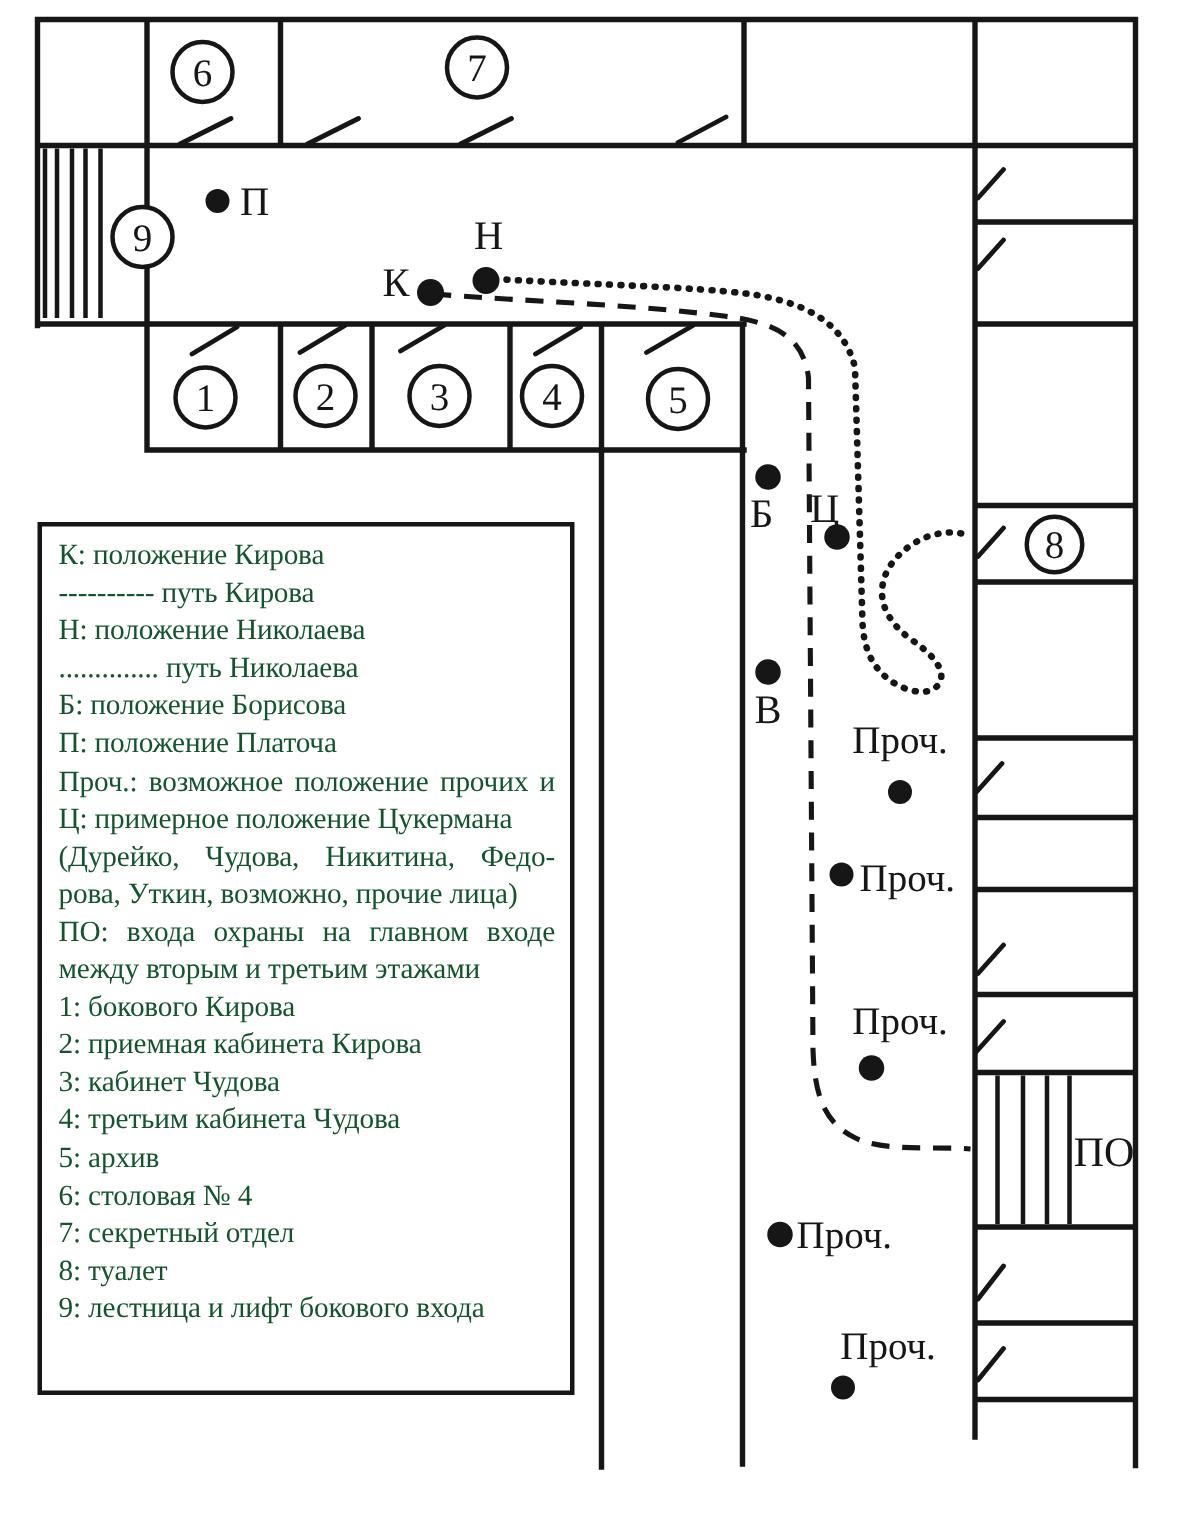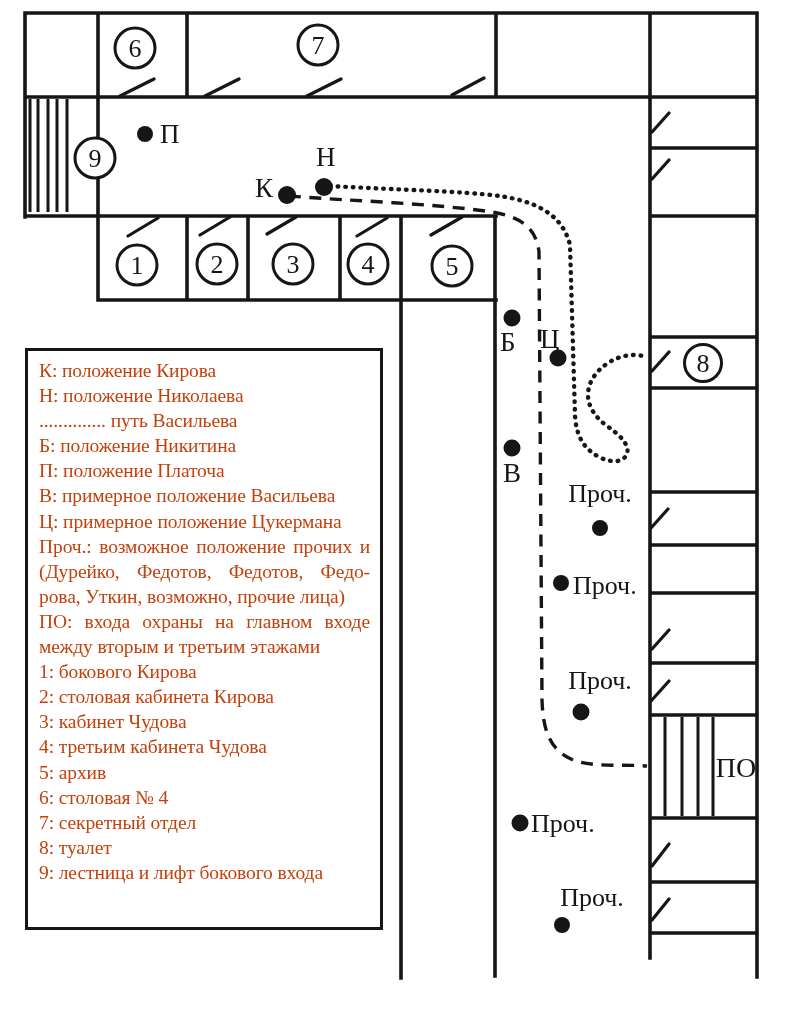"К: положение Кирова" #legend { color: #c2410c -> #14532d }
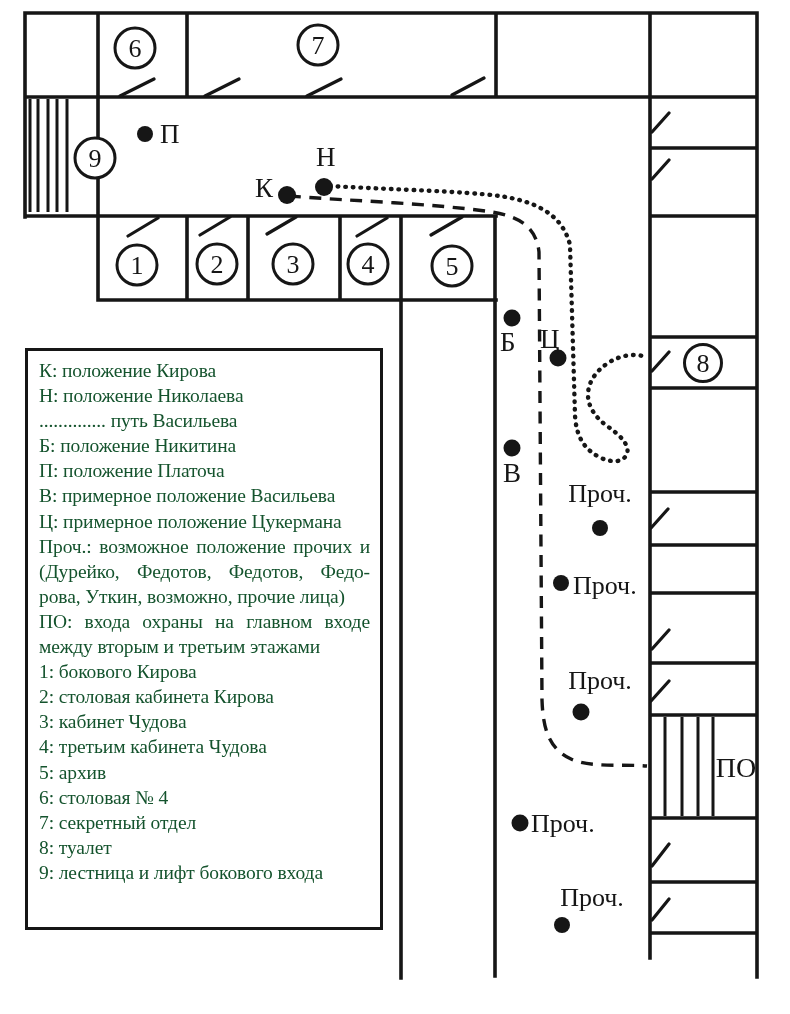"---------- путь Кирова" div.leg-line { html: none -> <div>---------- путь Кирова</div> }
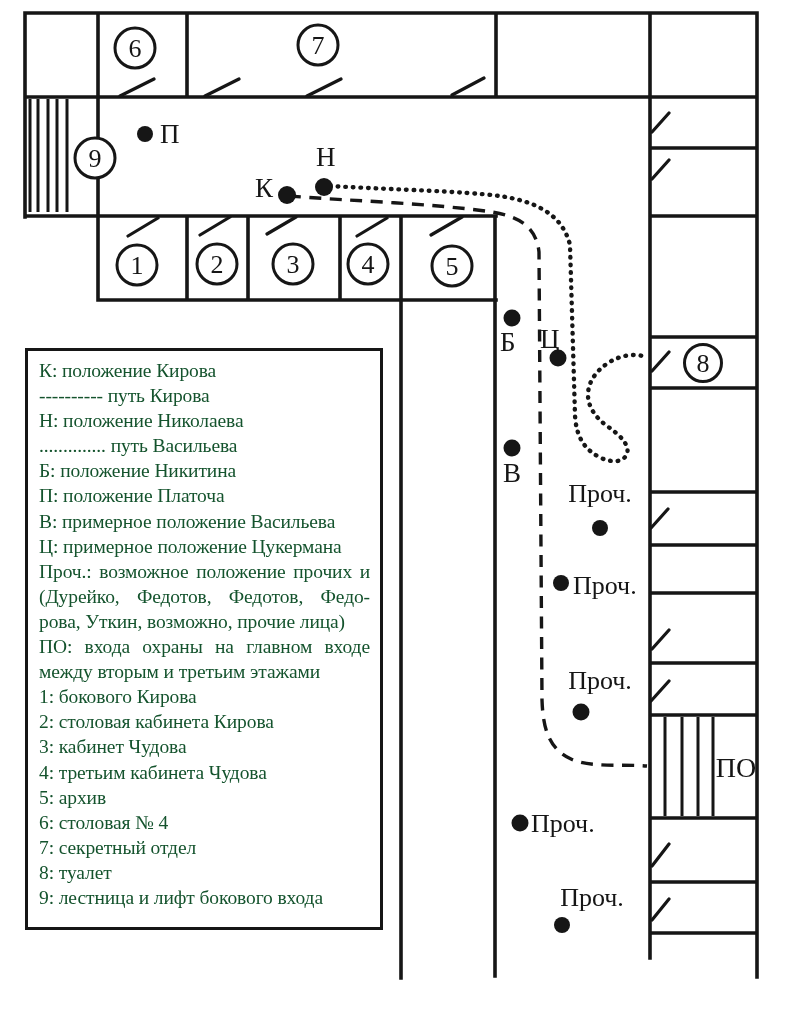".............. путь Васильева" div.leg-line { text: Васильева -> Николаева }
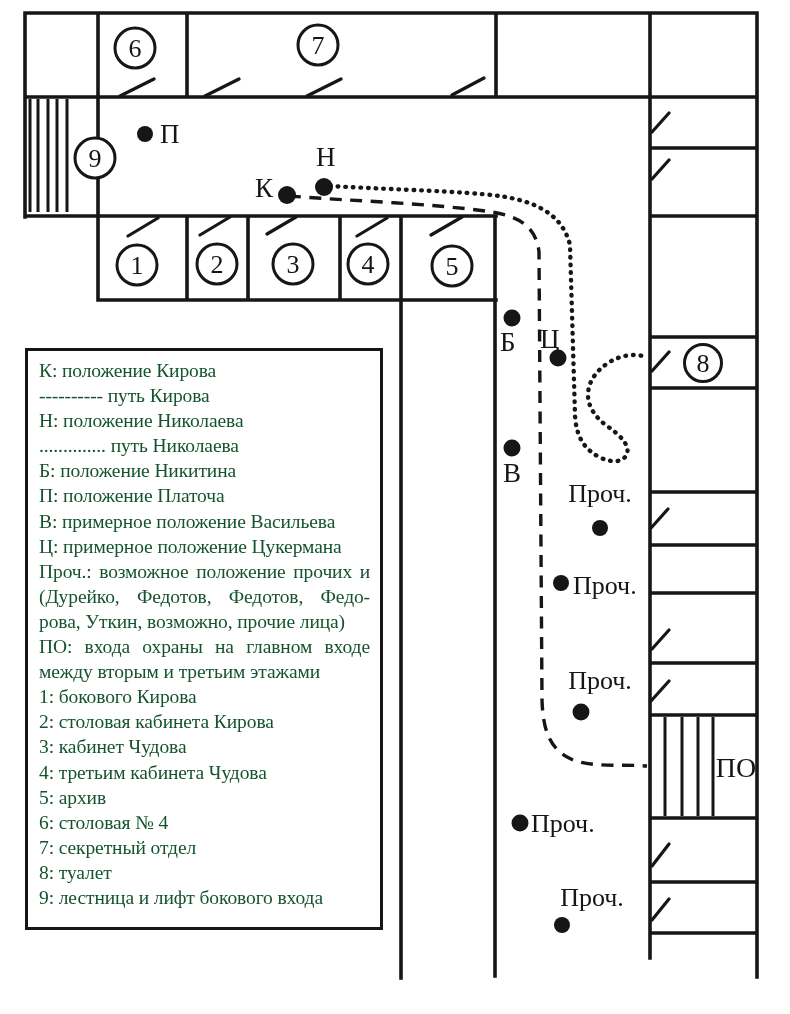"Б: положение Никитина" div.leg-line { text: Никитина -> Борисова }
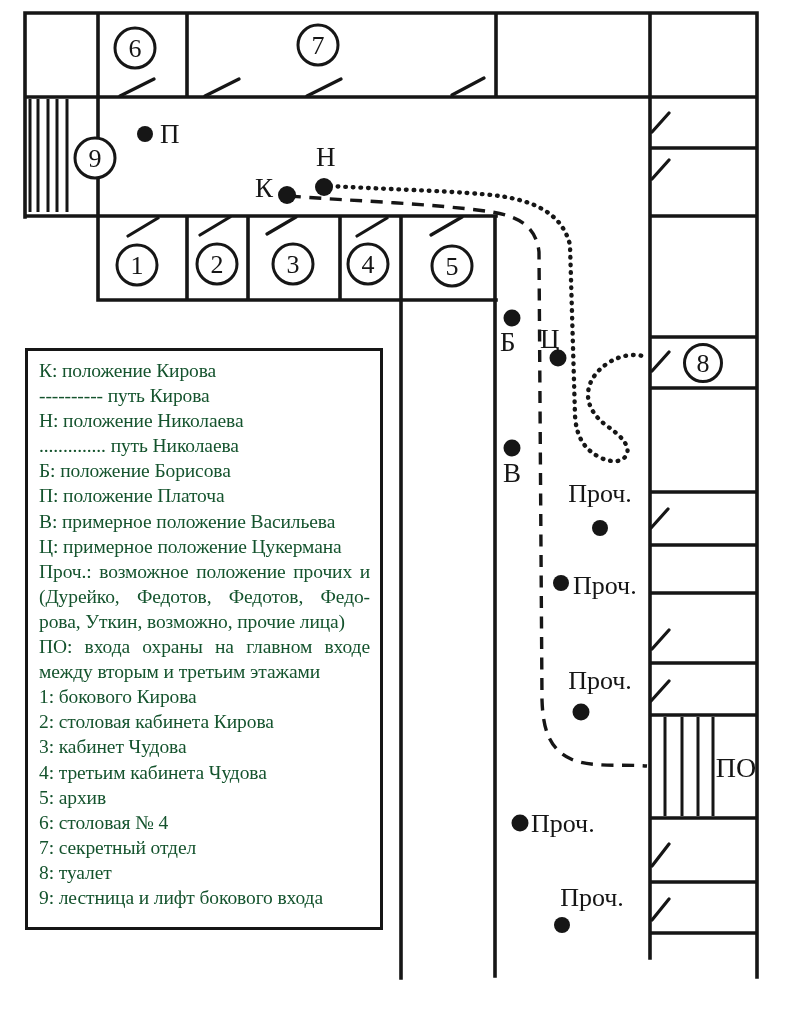"В: примерное положение Васильева" div.leg-line { html: <div>В: примерное положение Васильева</div> -> none }
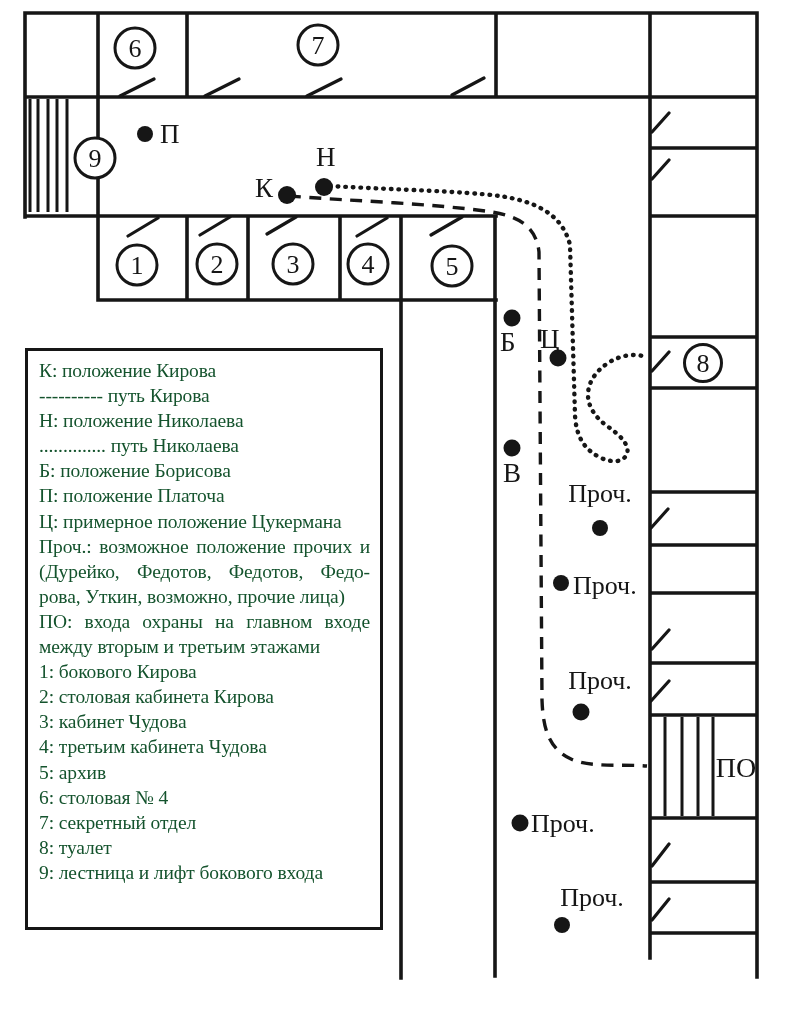"Ц: примерное положение Цукермана" div.leg-line { order: before "Проч.: возможное положение прочих и" -> after "Проч.: возможное положение прочих и" }
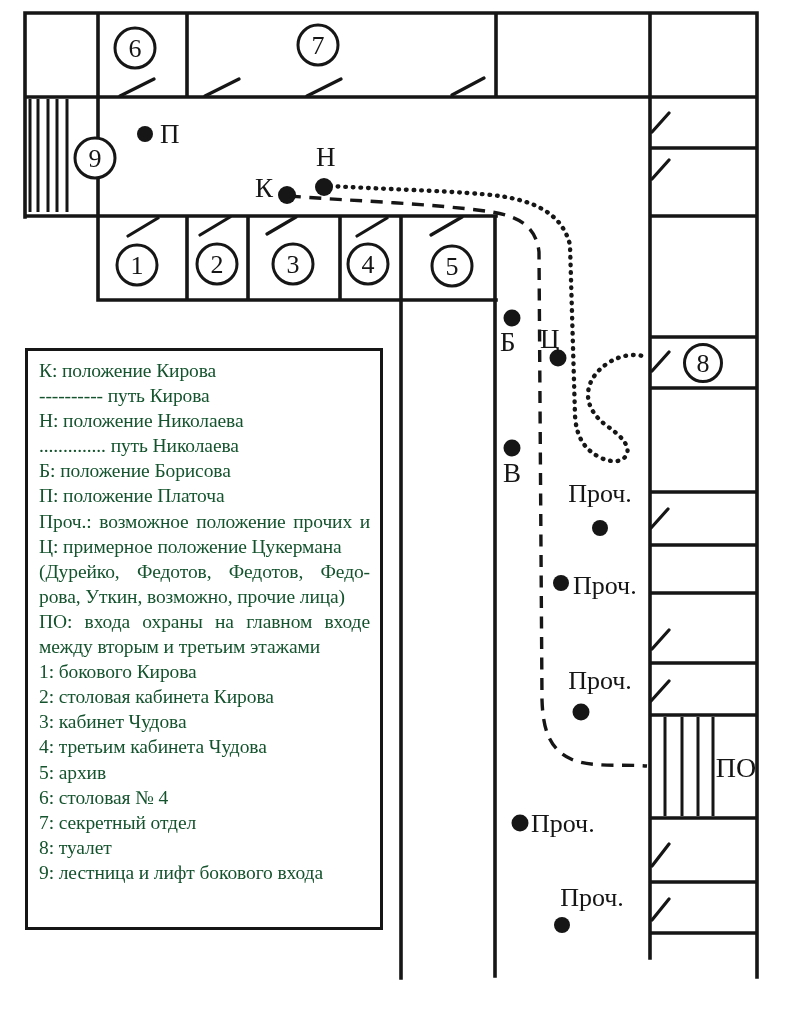"(Дурейко, Федотов, Федотов, Федо-" div.leg-line { text: Федотов, Федотов -> Чудова, Никитина }
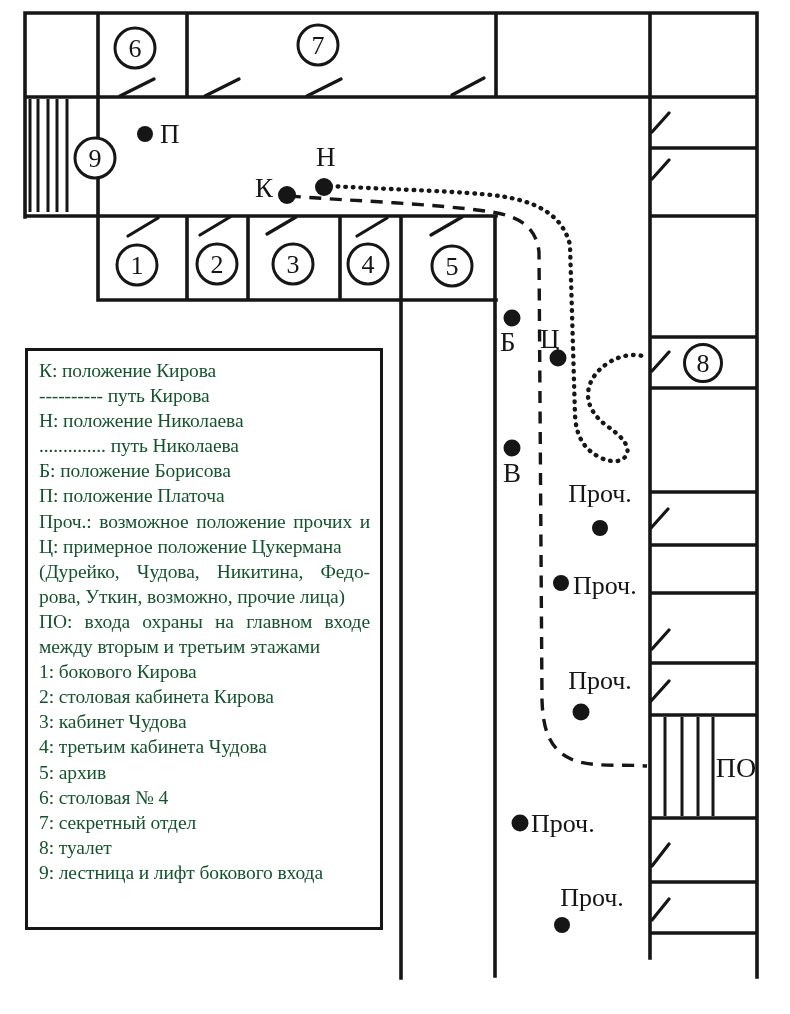"2: столовая кабинета Кирова" div.leg-line { text: столовая -> приемная }
